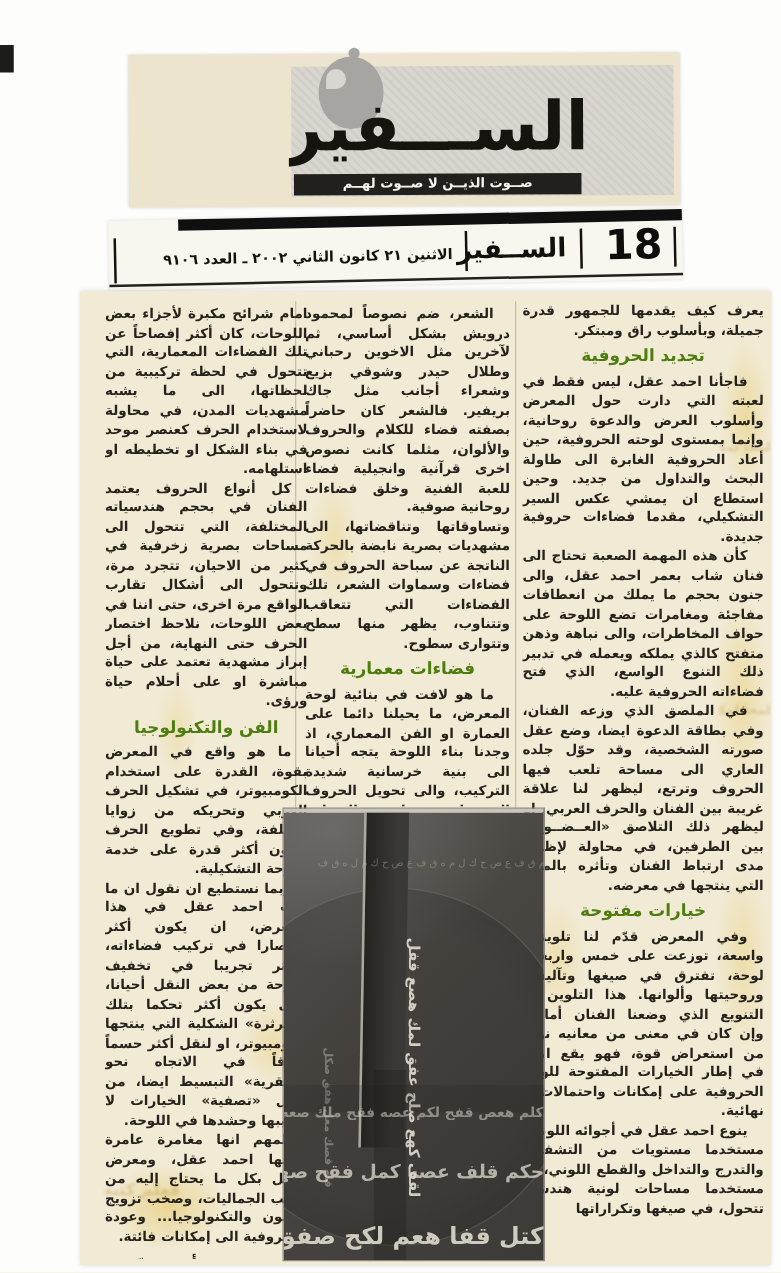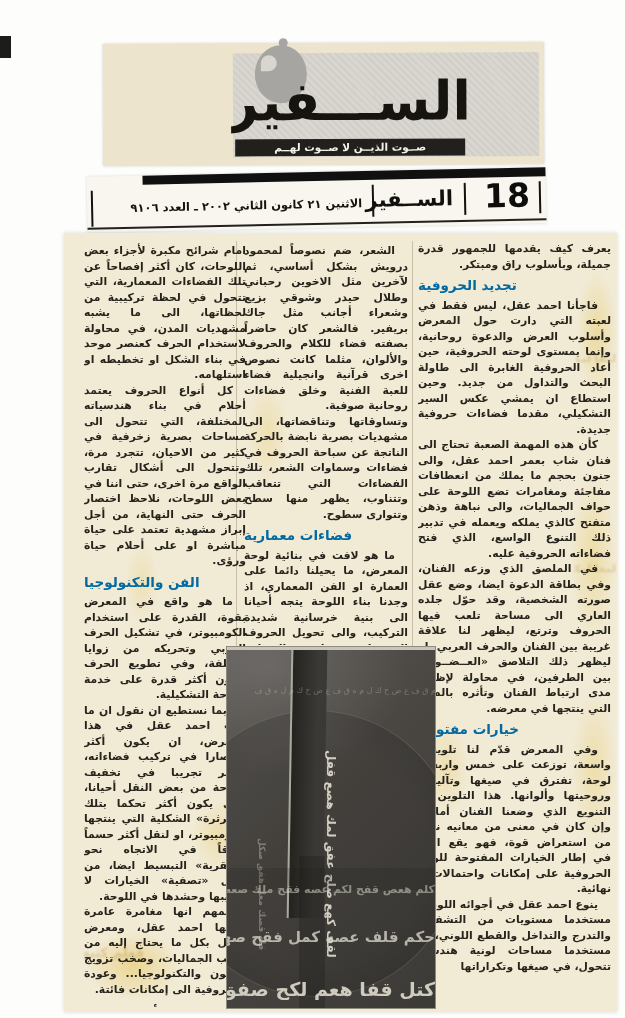"تجديد الحروفية" .blk-h { color: #0369a1 -> #4d7c0f; text-align: left -> center }
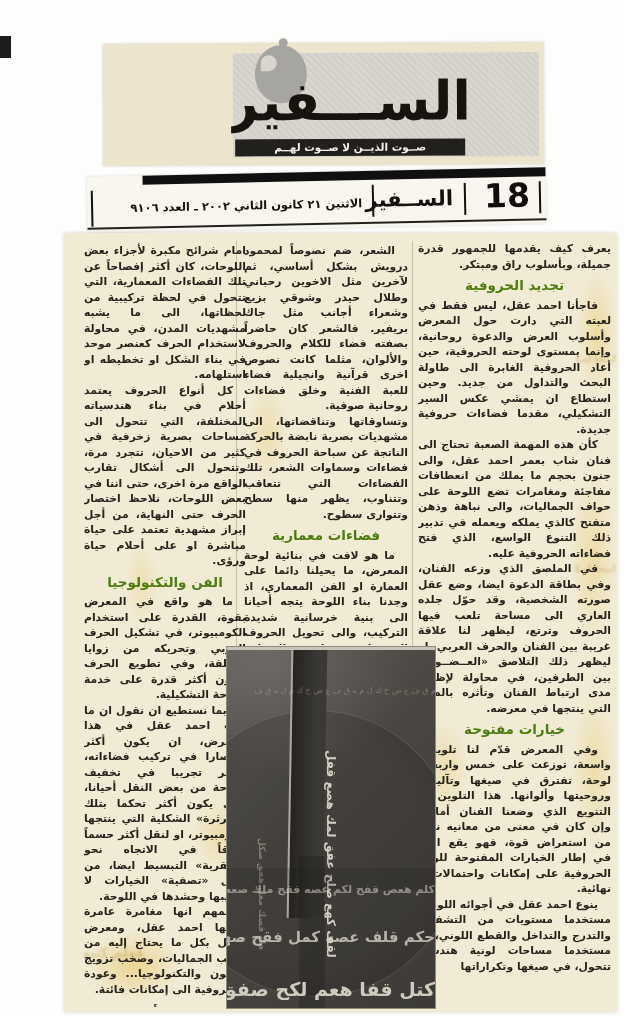"كل أنواع الحروف يعتمد أحلام" div.blk { text: أحلام في بناء -> الفنان في بحجم }
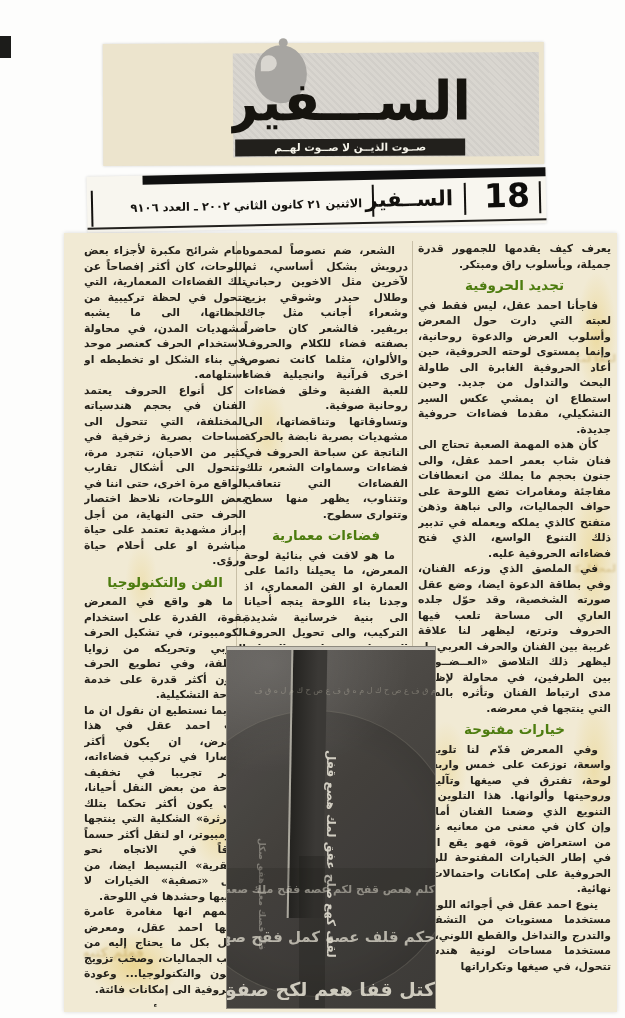"كأن هذه المهمة الصعبة تحتاج" div.blk { text: الجماليات -> المخاطرات }
